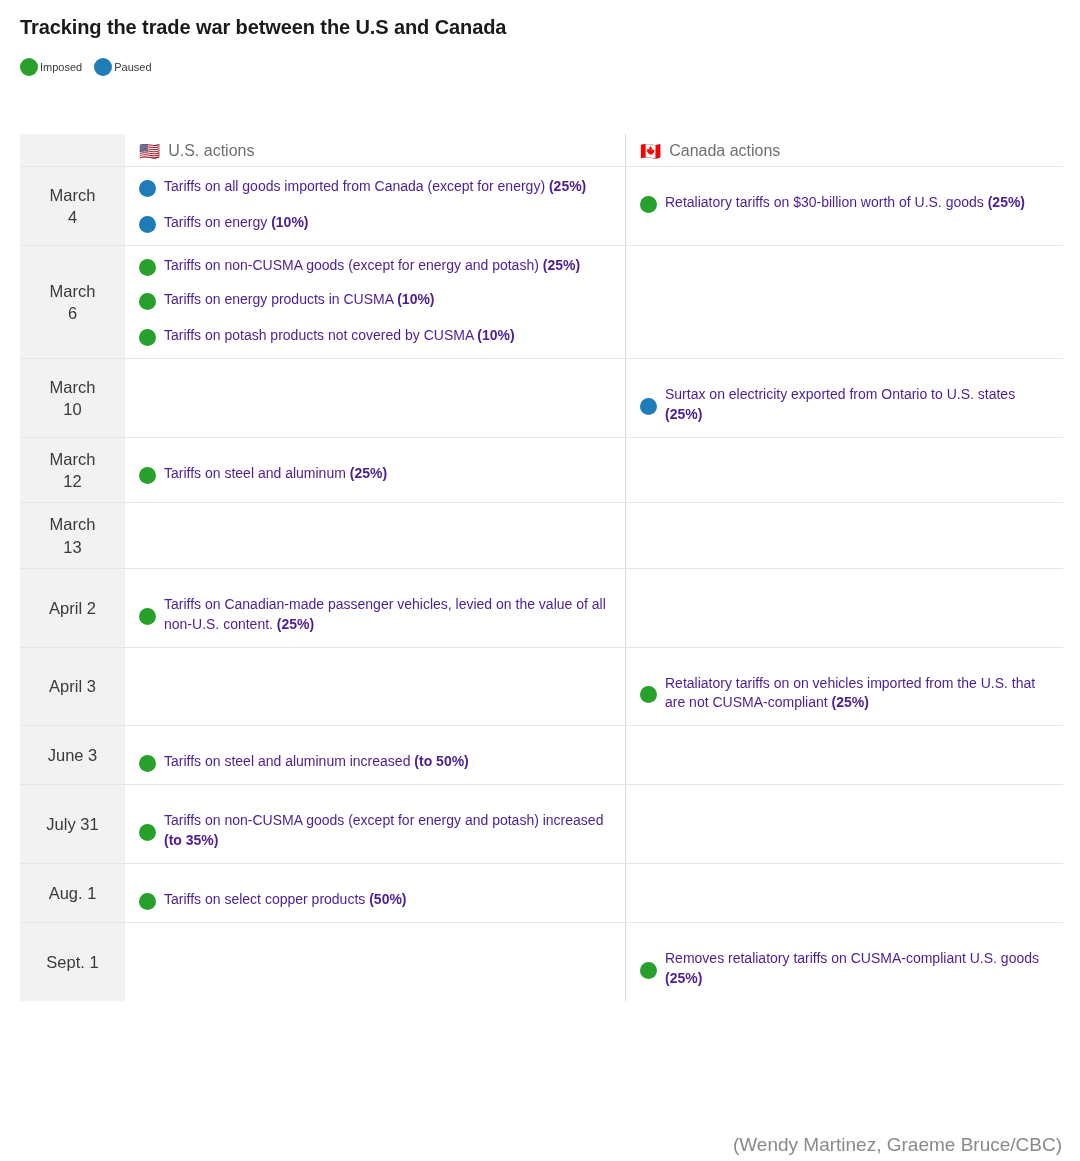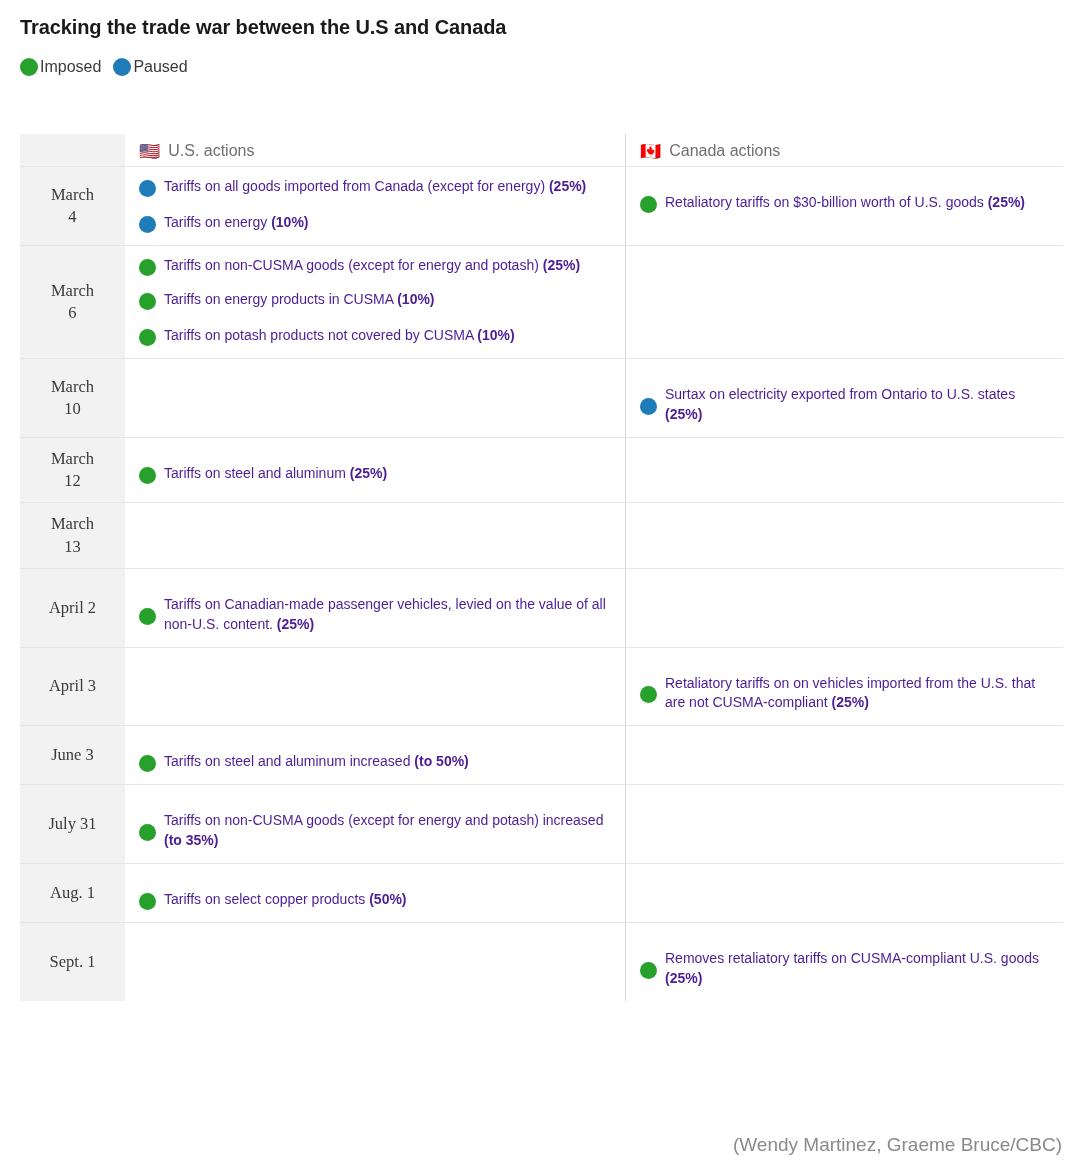"Imposed" .legend { font-size: 16px -> 11px }
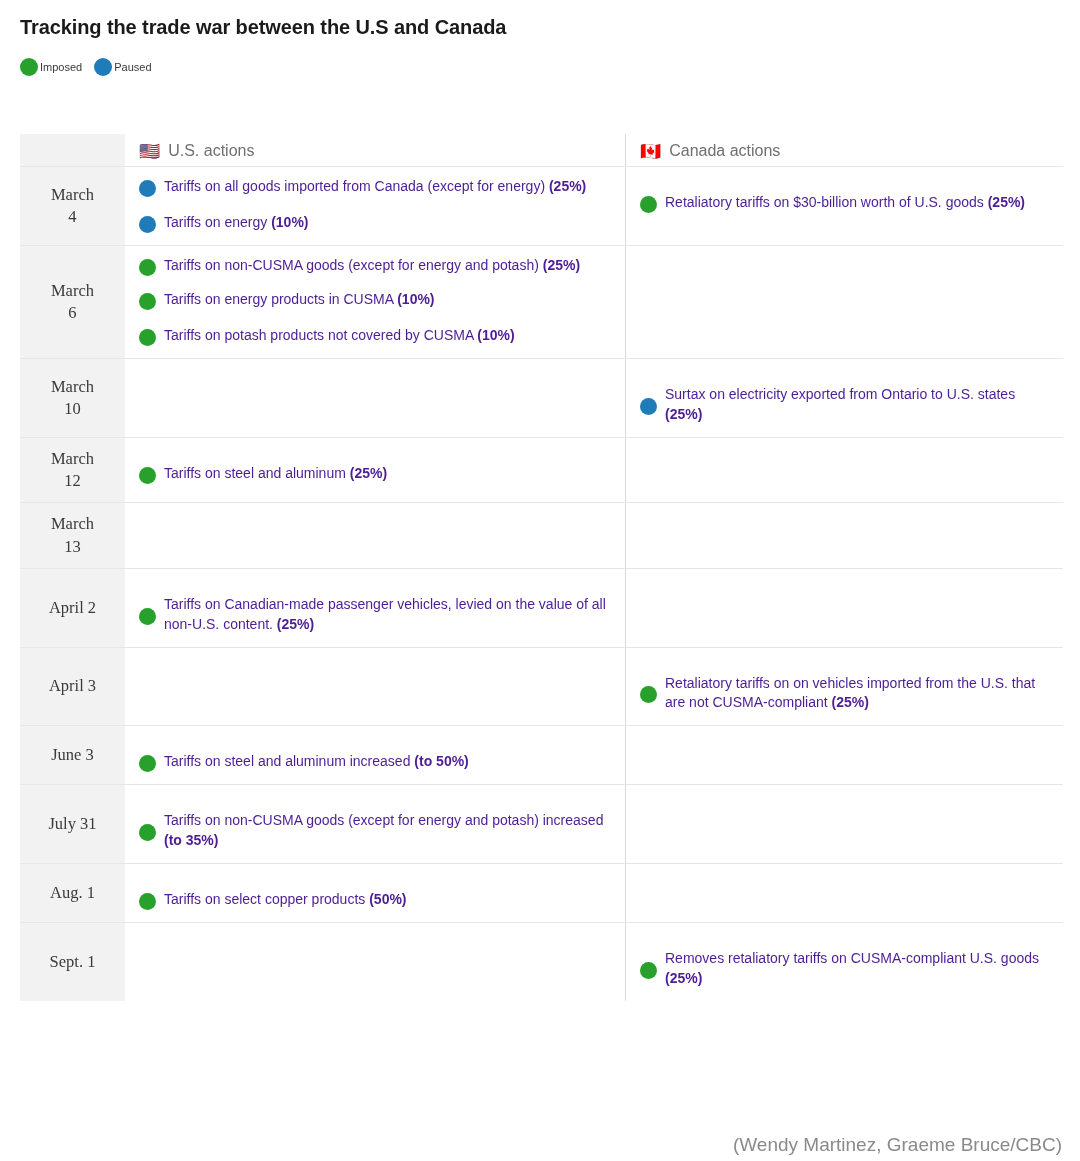"March" .cell-date { font-family: Liberation Serif, serif -> none }
